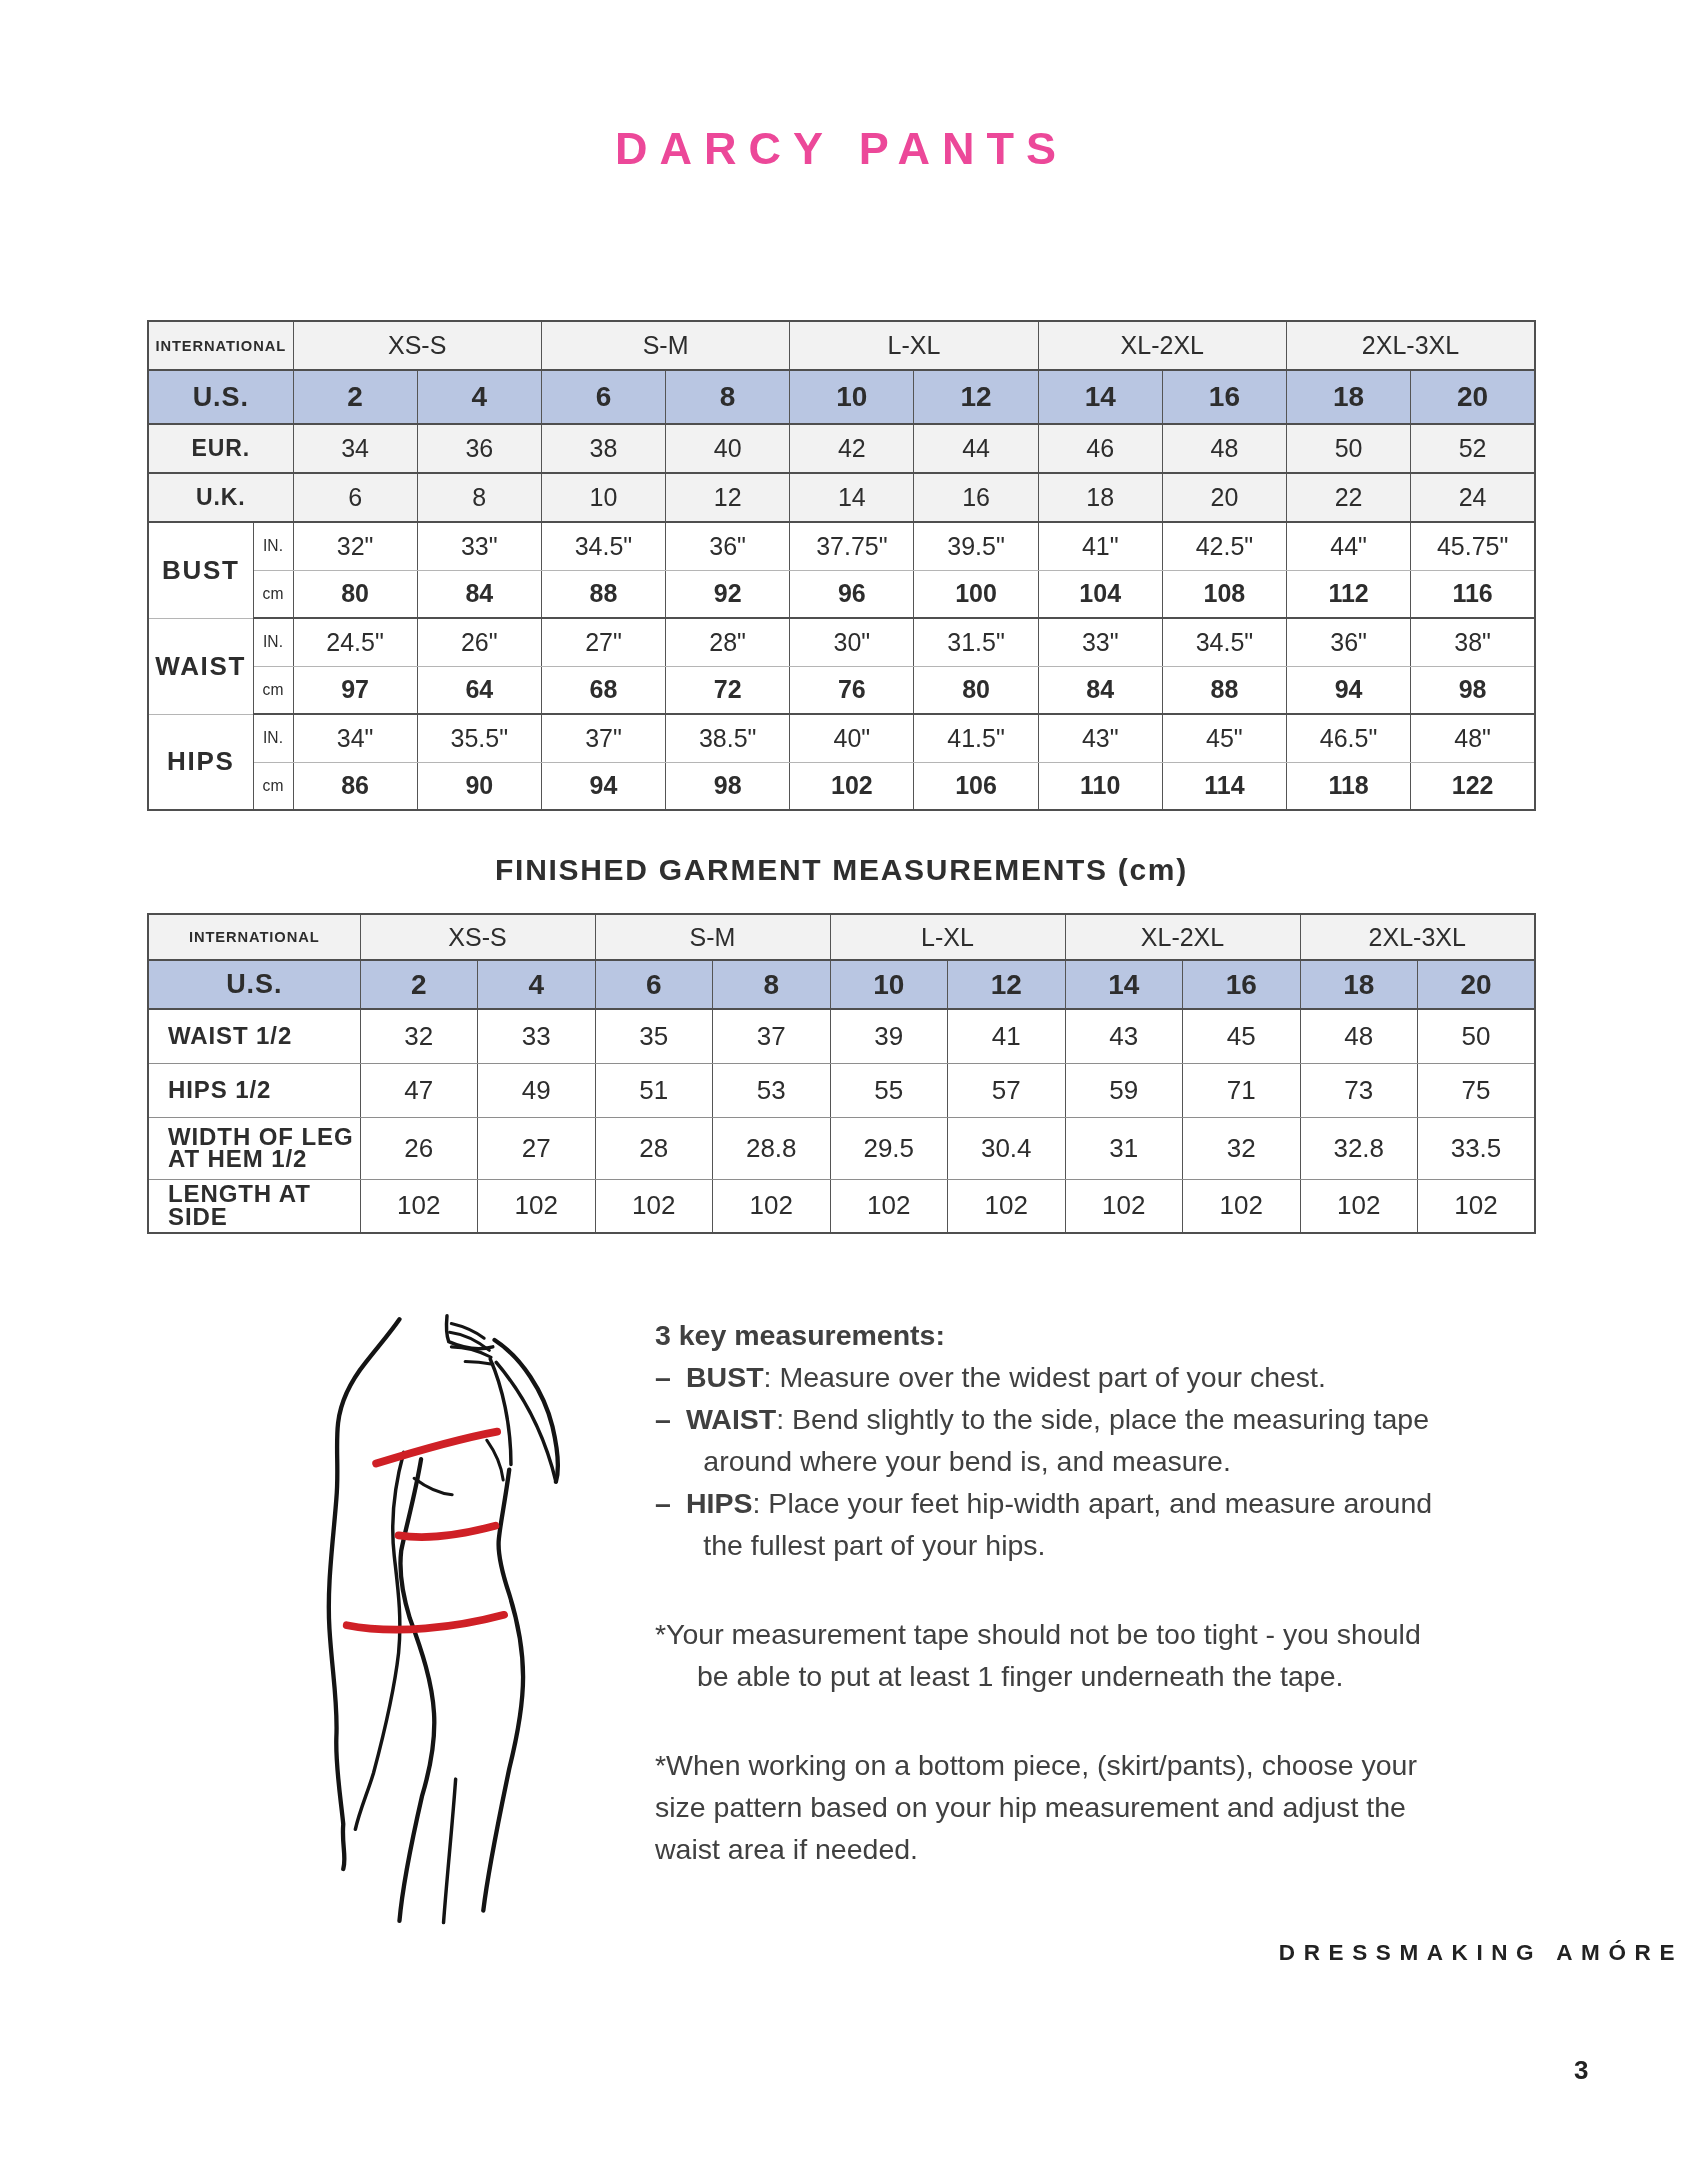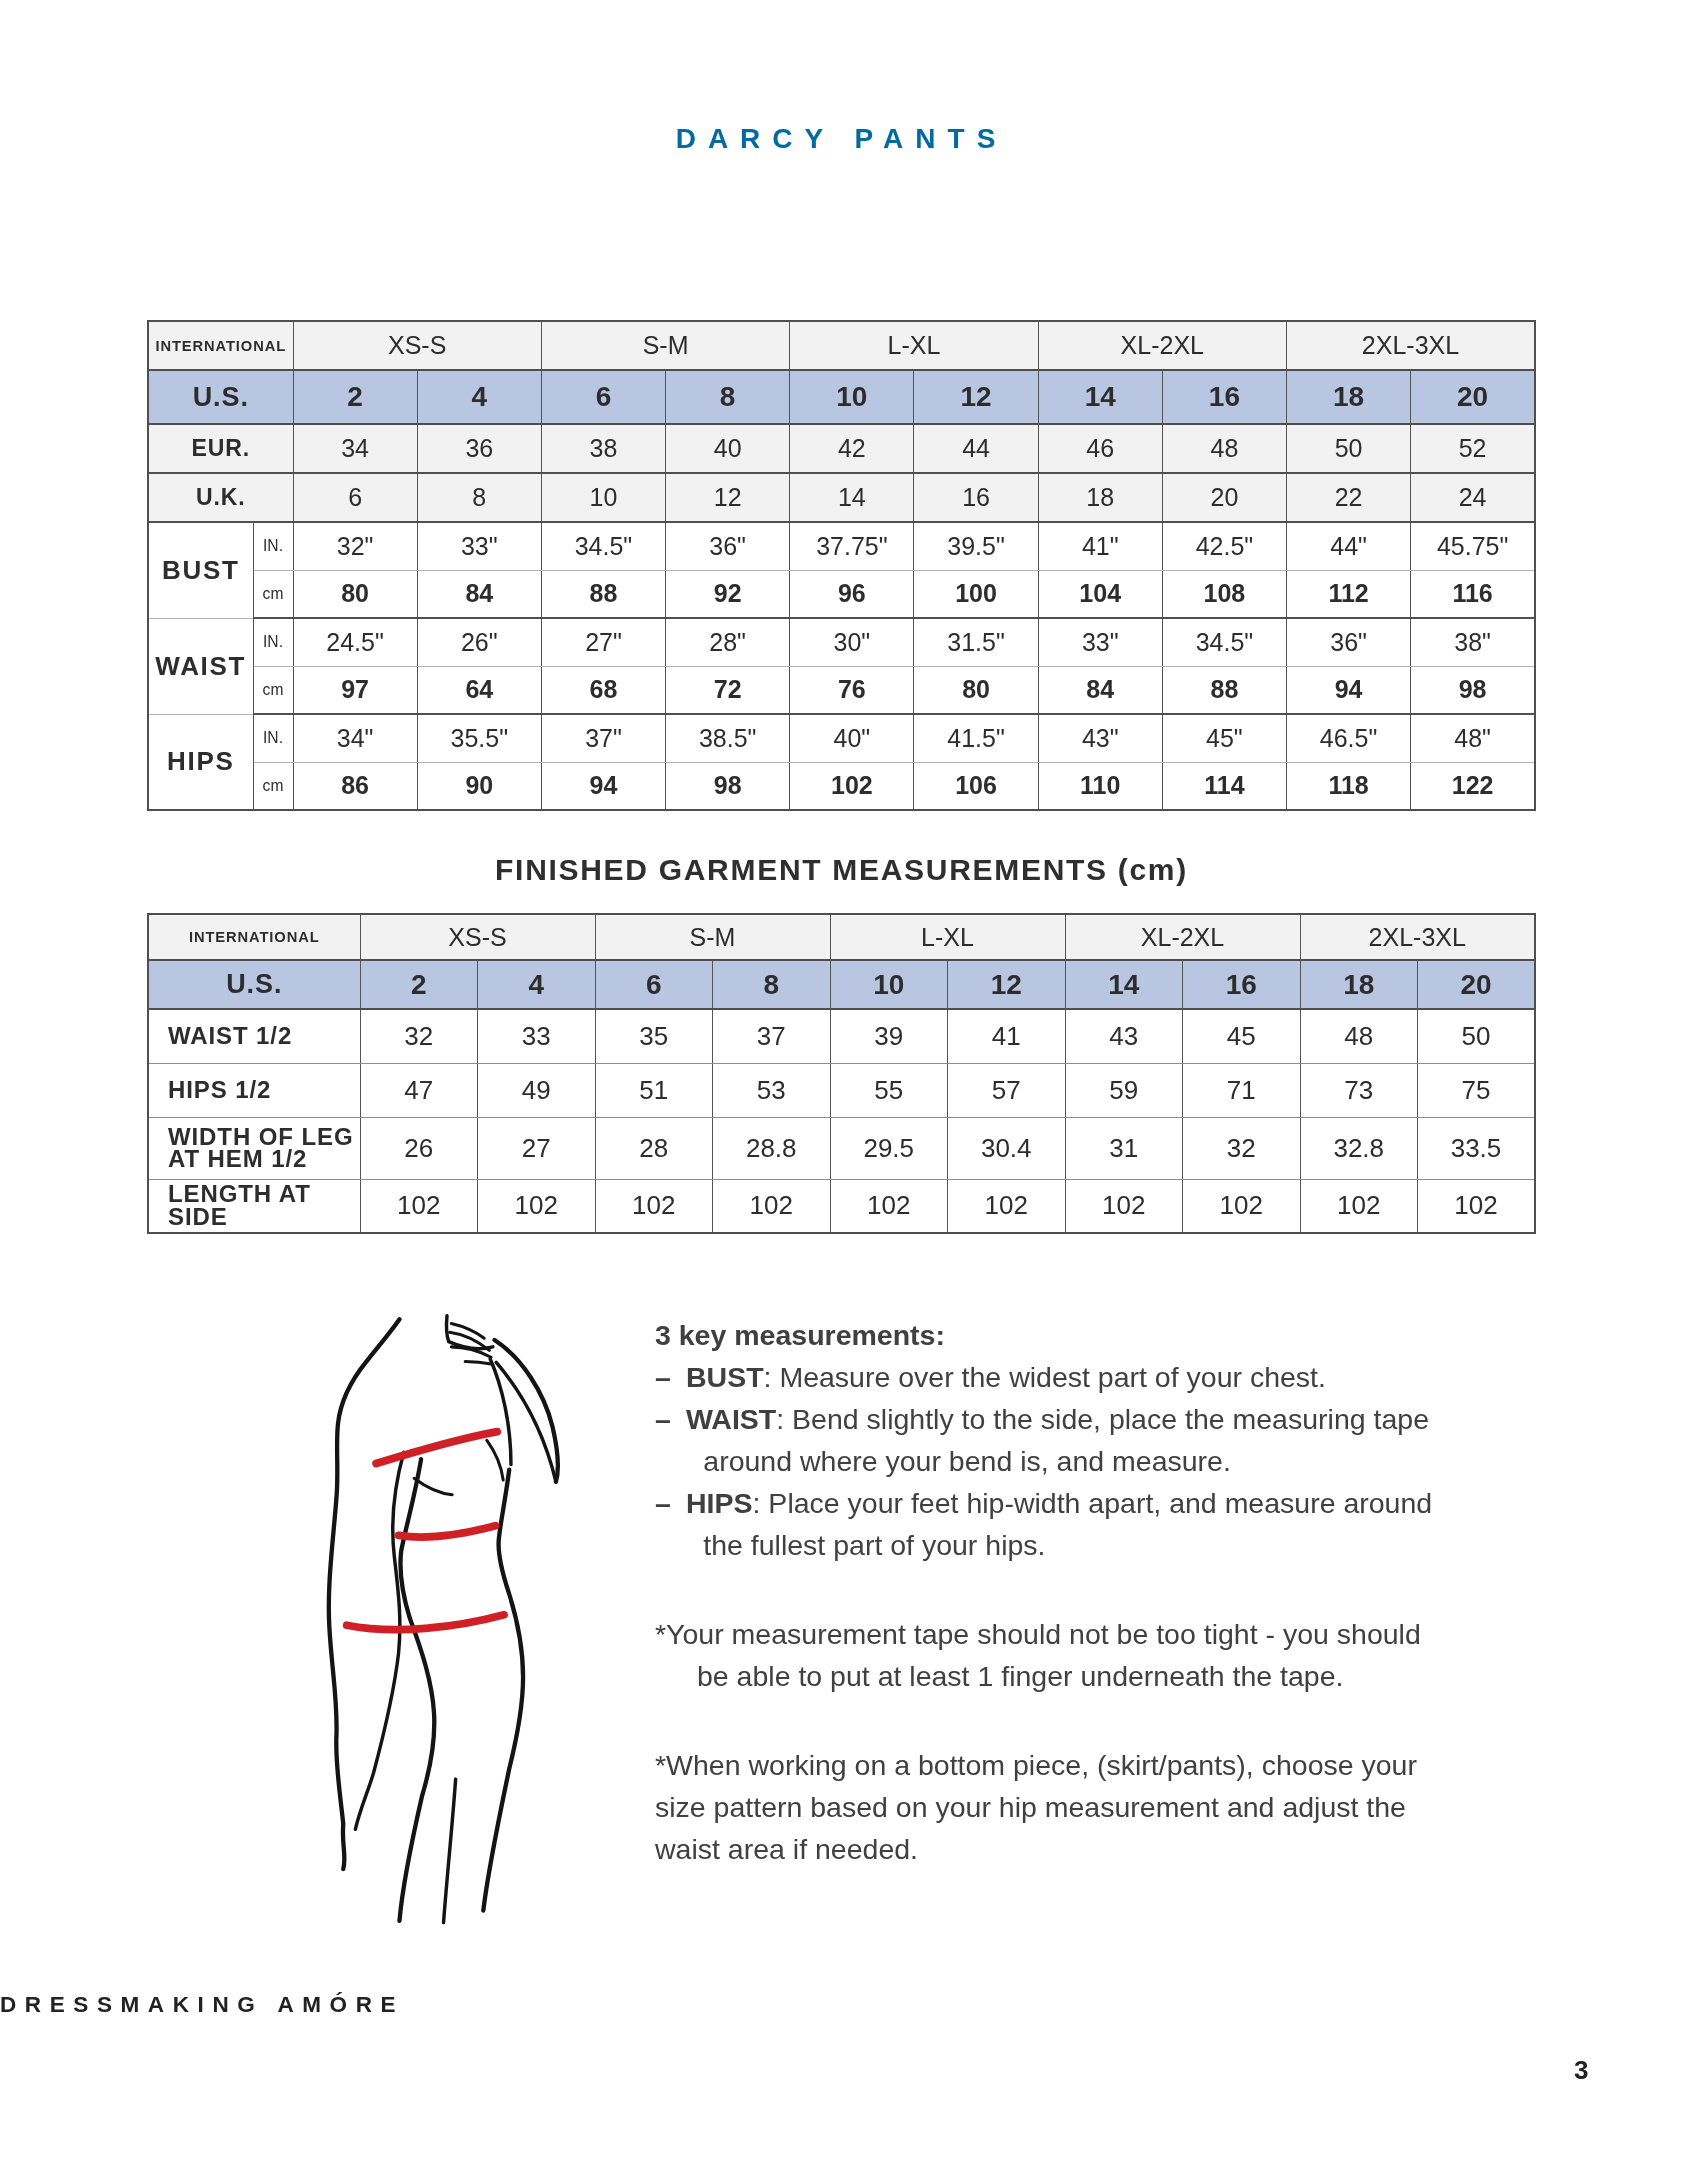"DARCY PANTS" .title-small { color: #0369a1 -> #ec4899; font-size: 28px -> 45px }
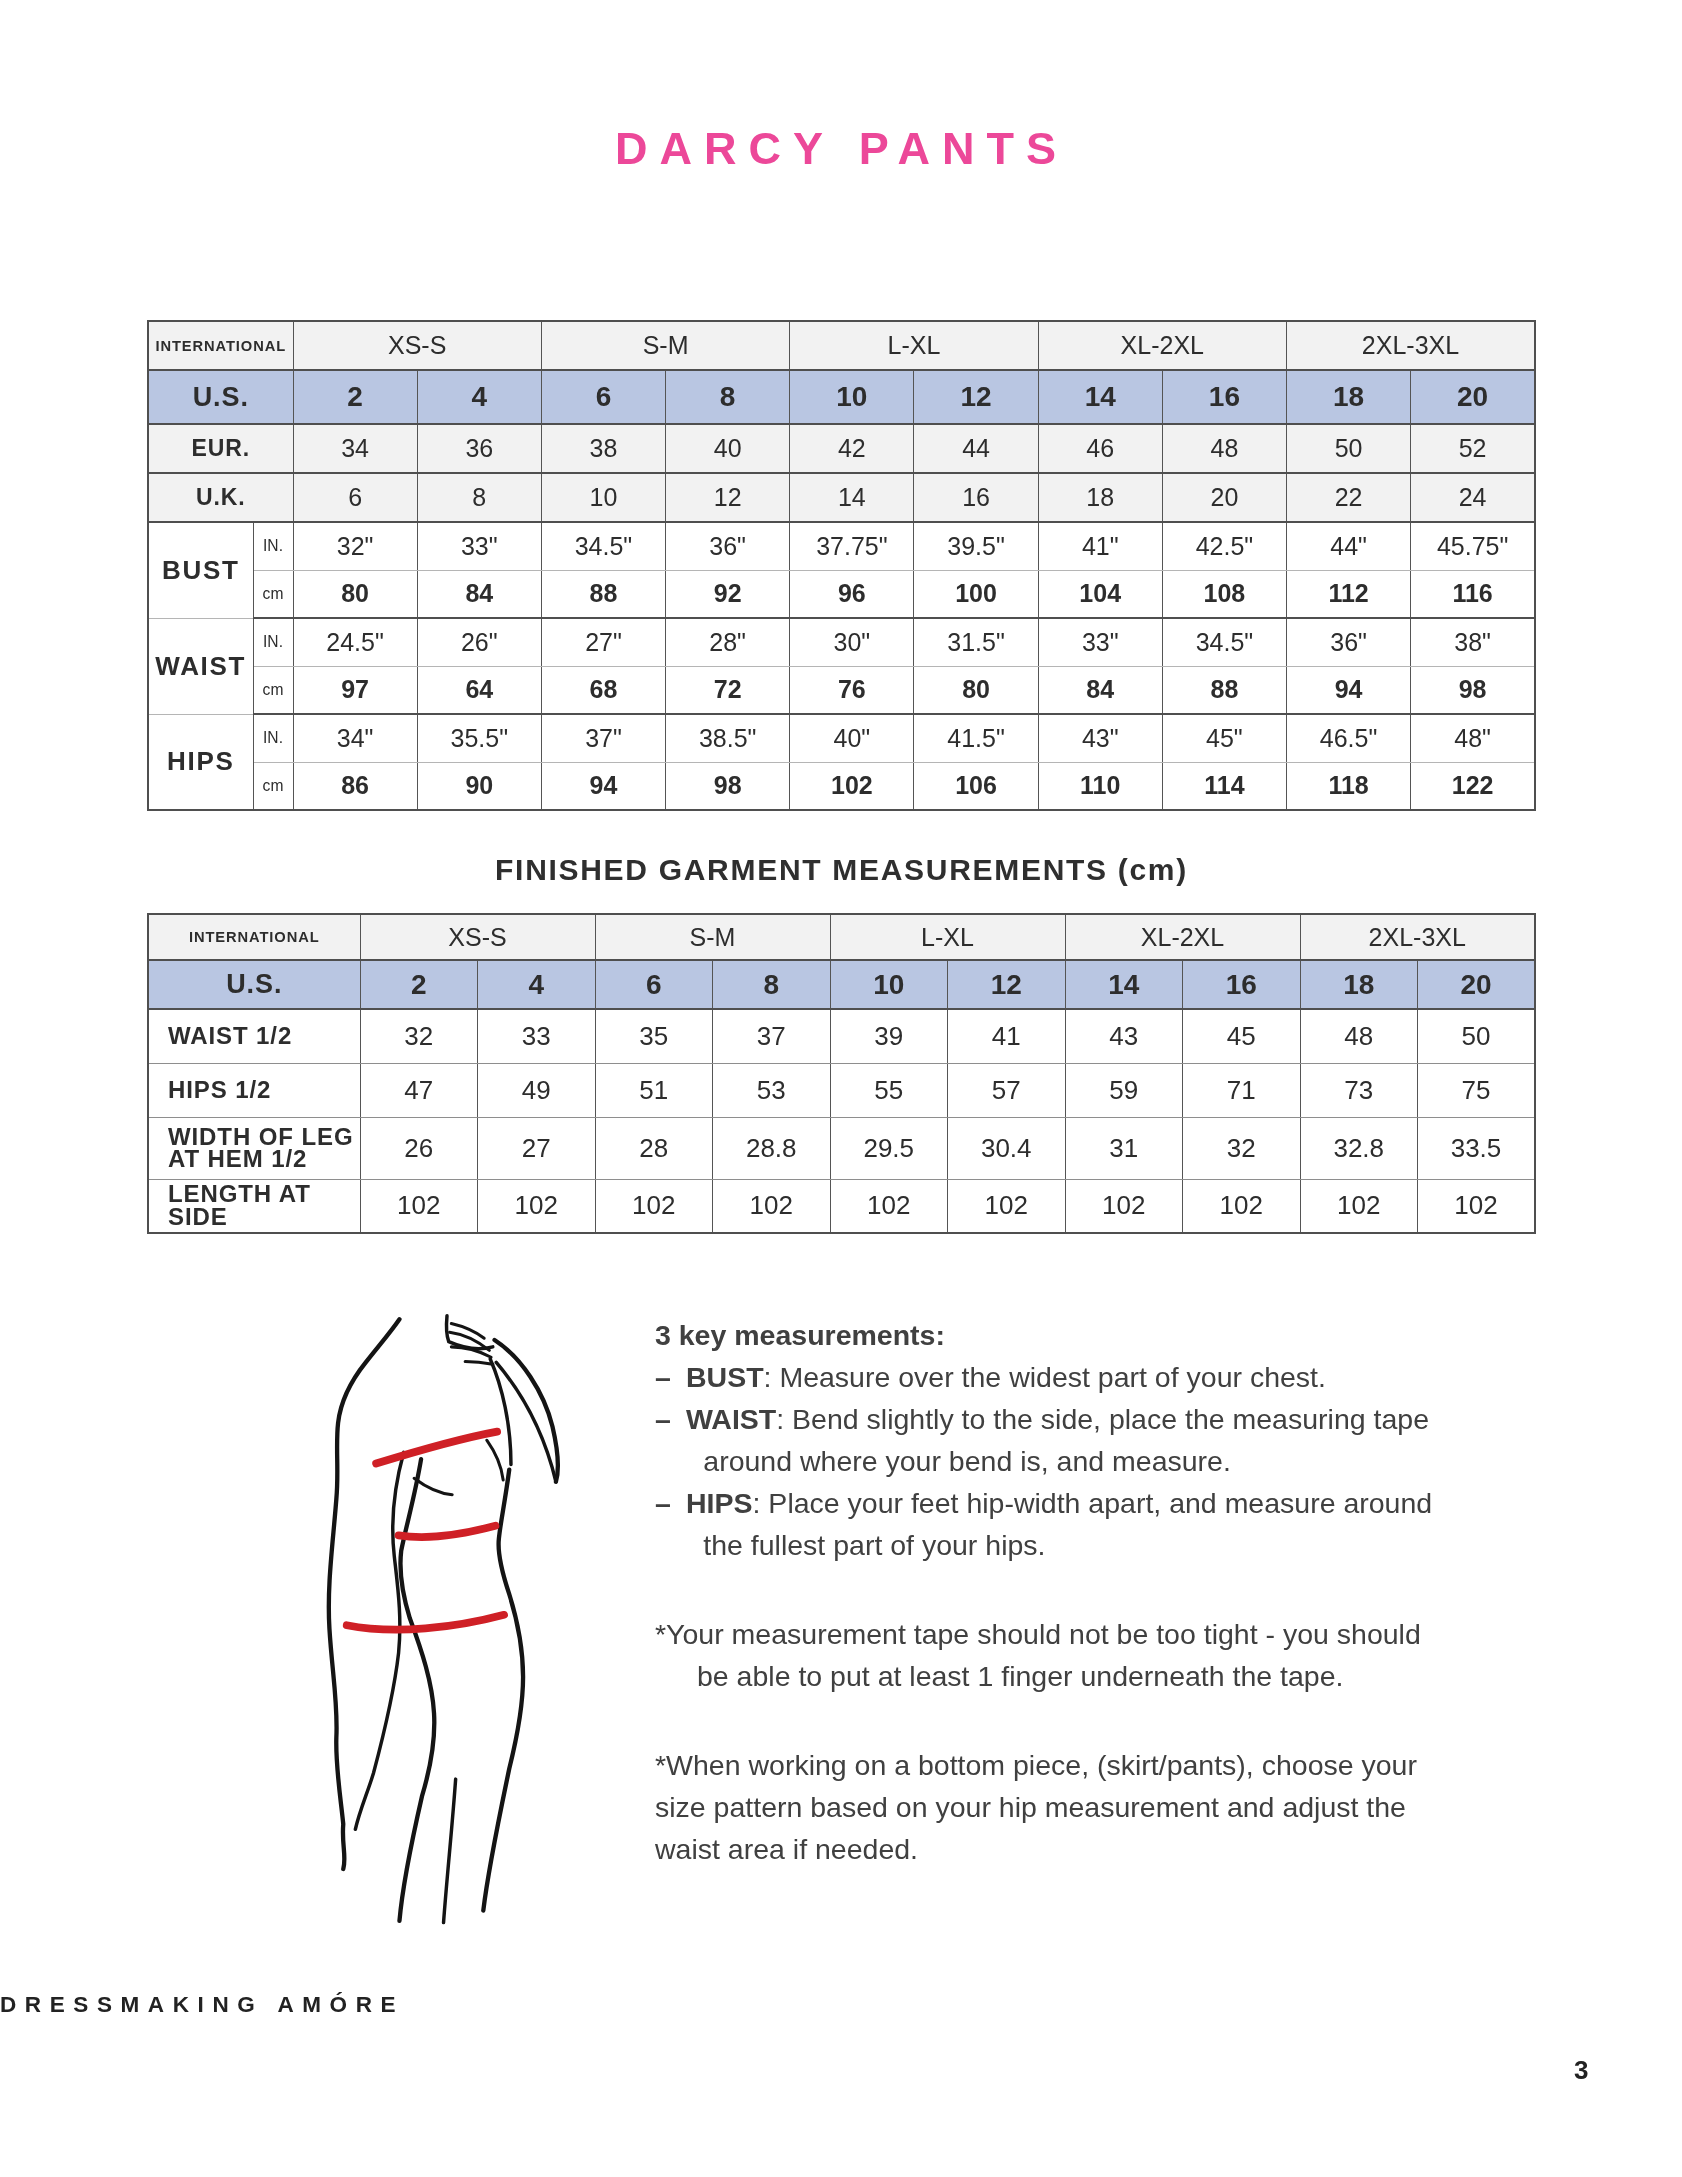"DRESSMAKING AMÓRE" .footer-brand { text-align: left -> right; top: 1992px -> 1940px }
